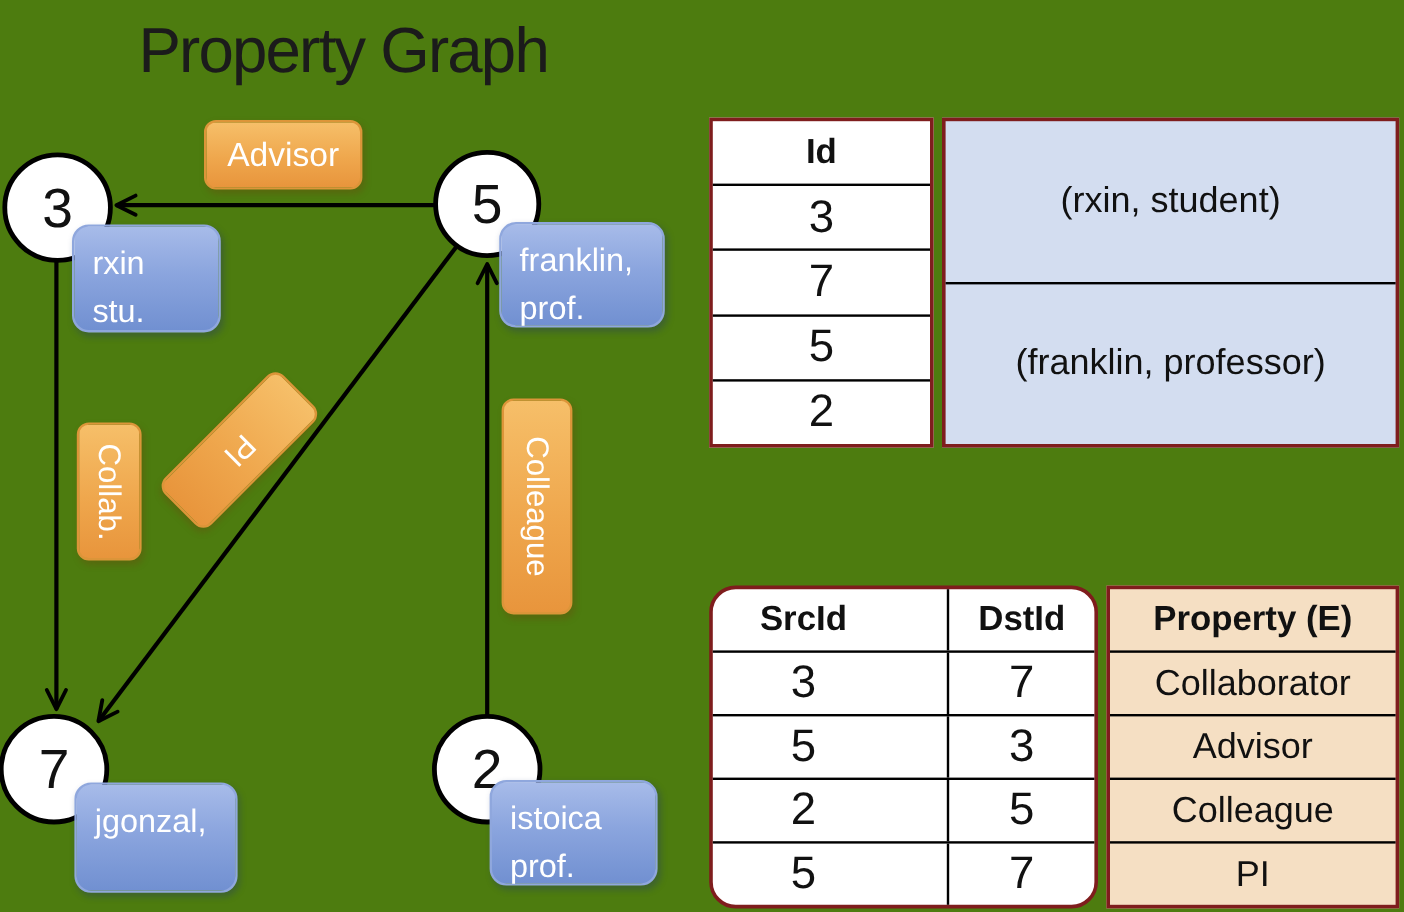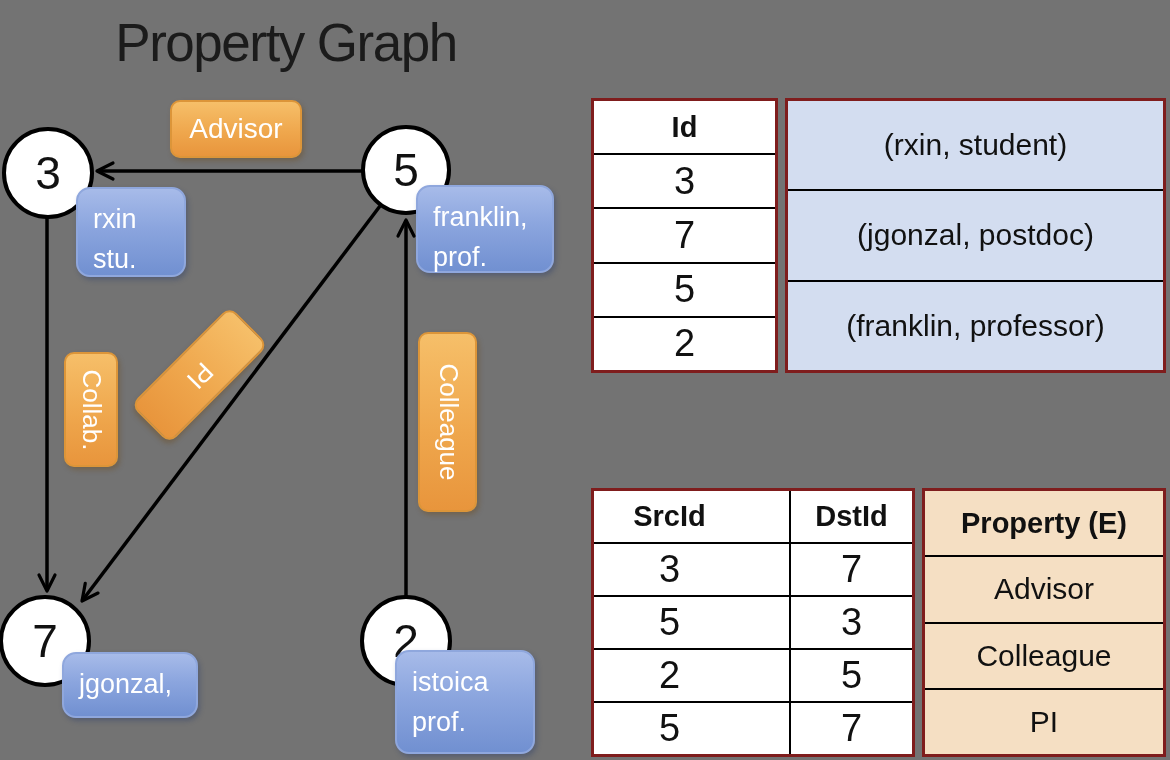"Property Graph" .page { background: #737373 -> #4d7c0f }
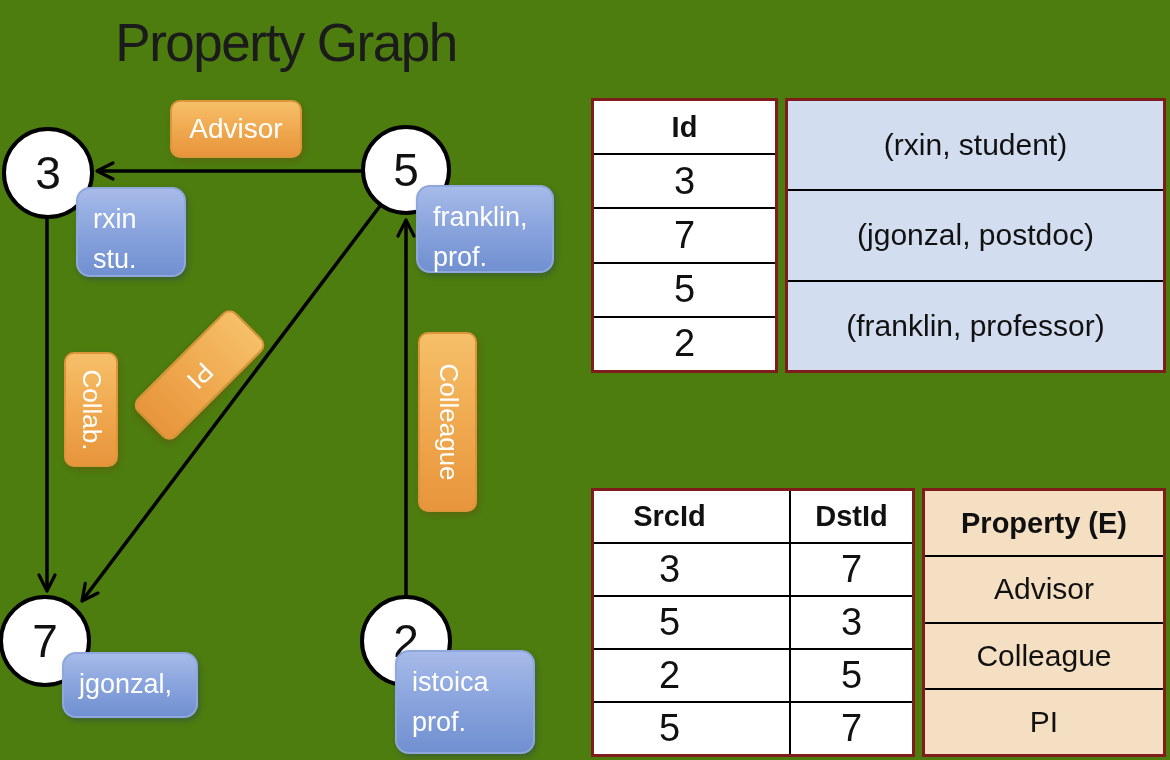"rxin" .p-rxin { left: 76px -> 60px; width: 110px -> 124px }
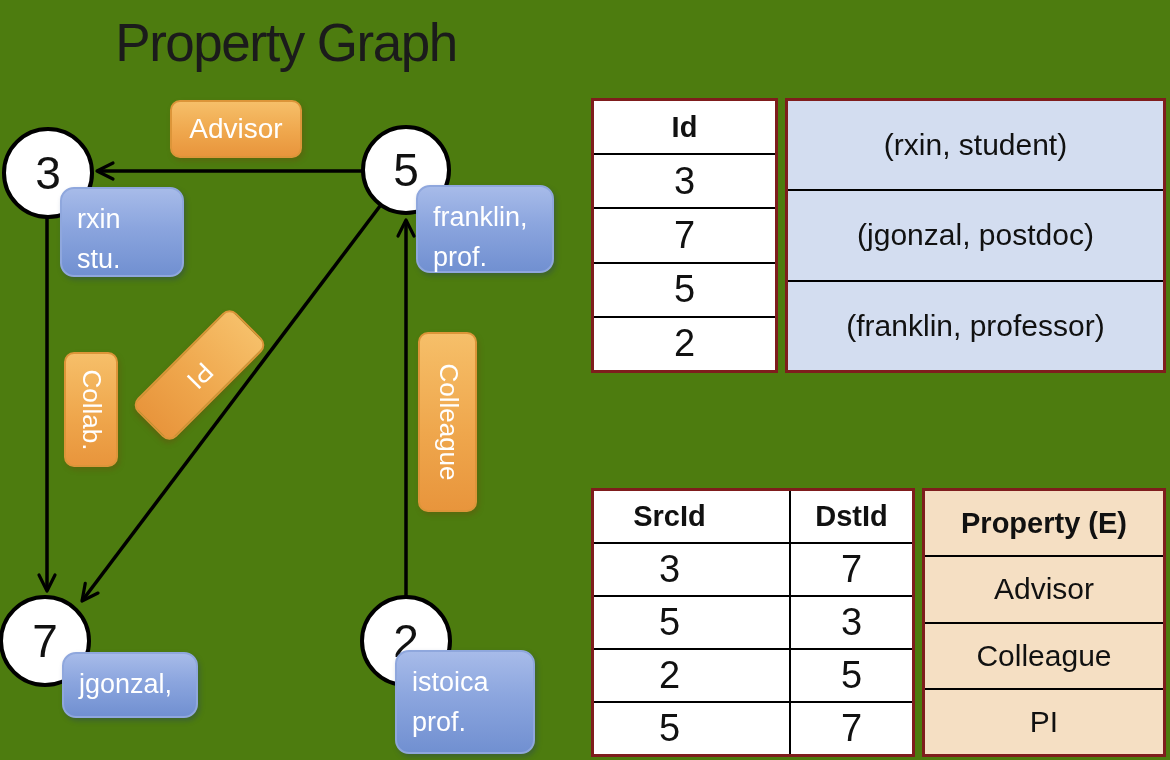"(jgonzal, postdoc)" div.trow { html: <div>(jgonzal, postdoc)</div> -> none }
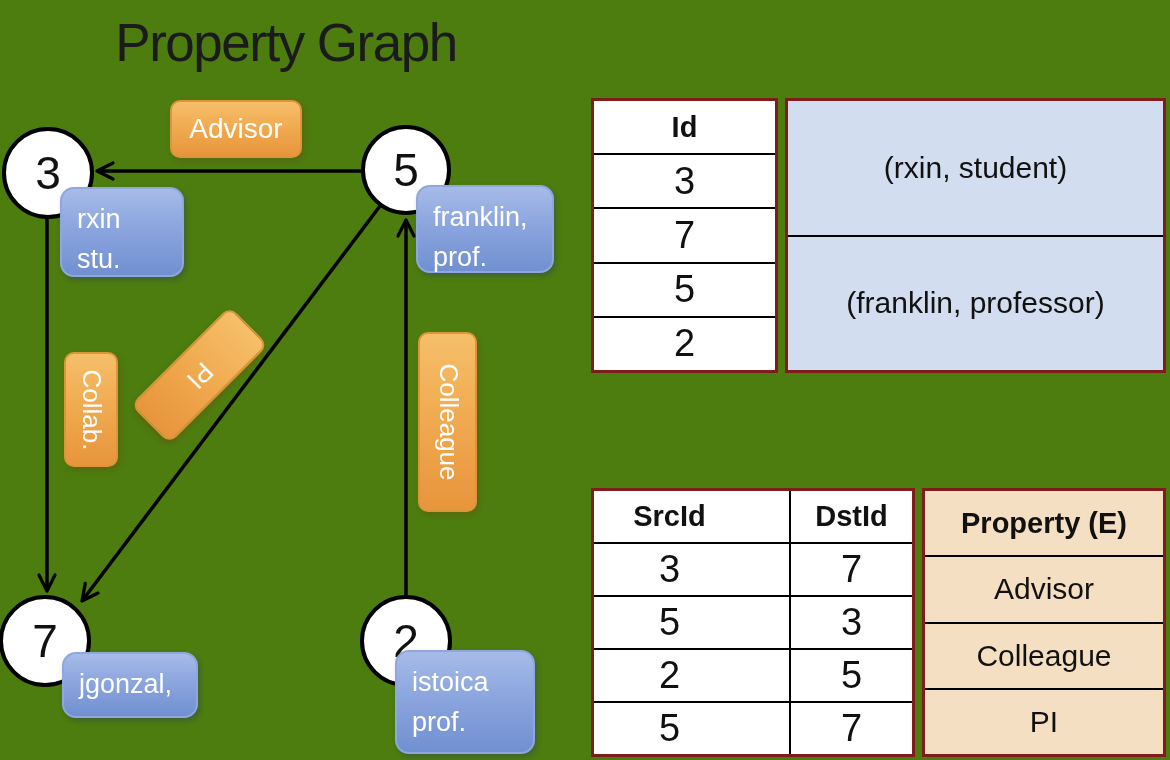"SrcId" .col-srcdst { border-radius: none -> 22px }
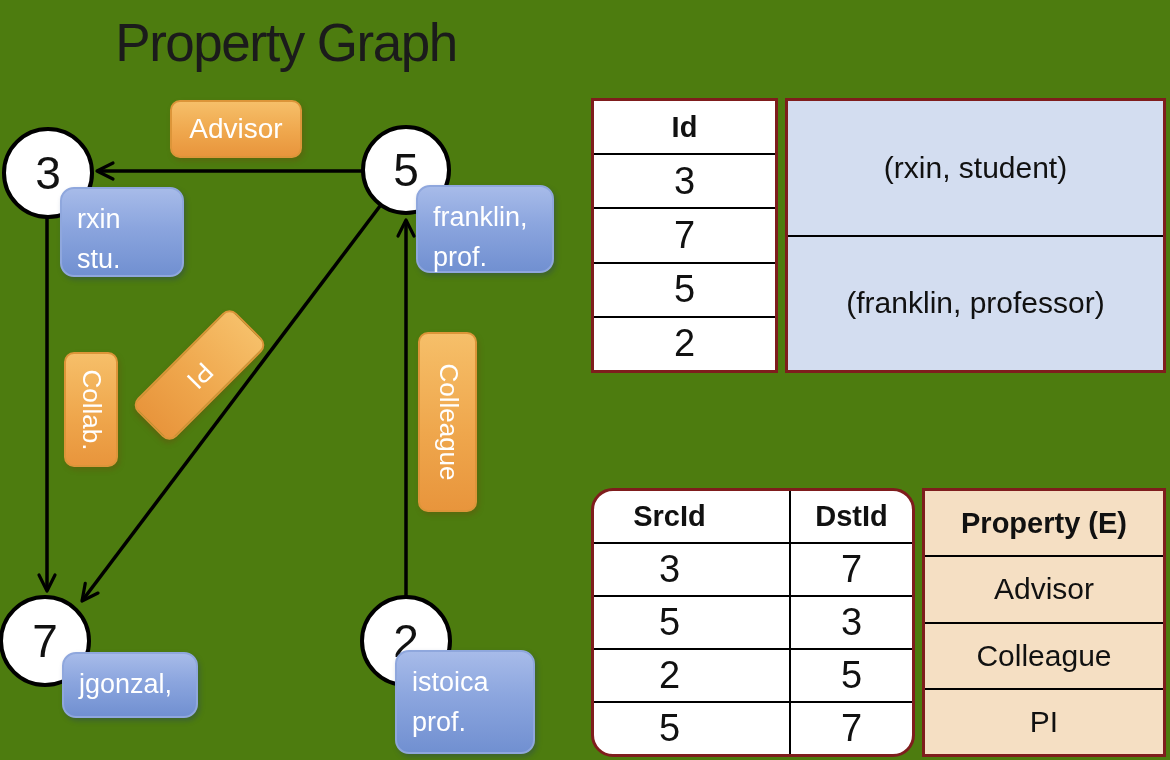"Collaborator" div.trow { html: none -> <div>Collaborator</div> }
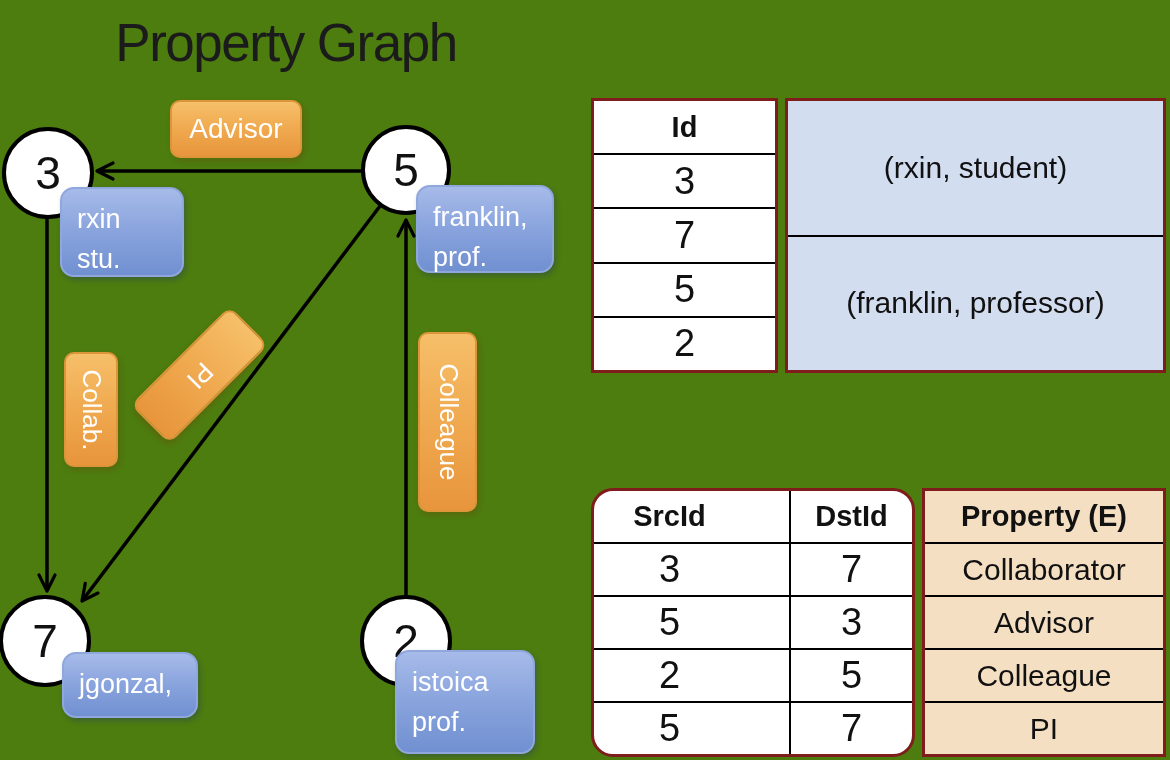"jgonzal," .p-jgonzal { height: 66px -> 92px }
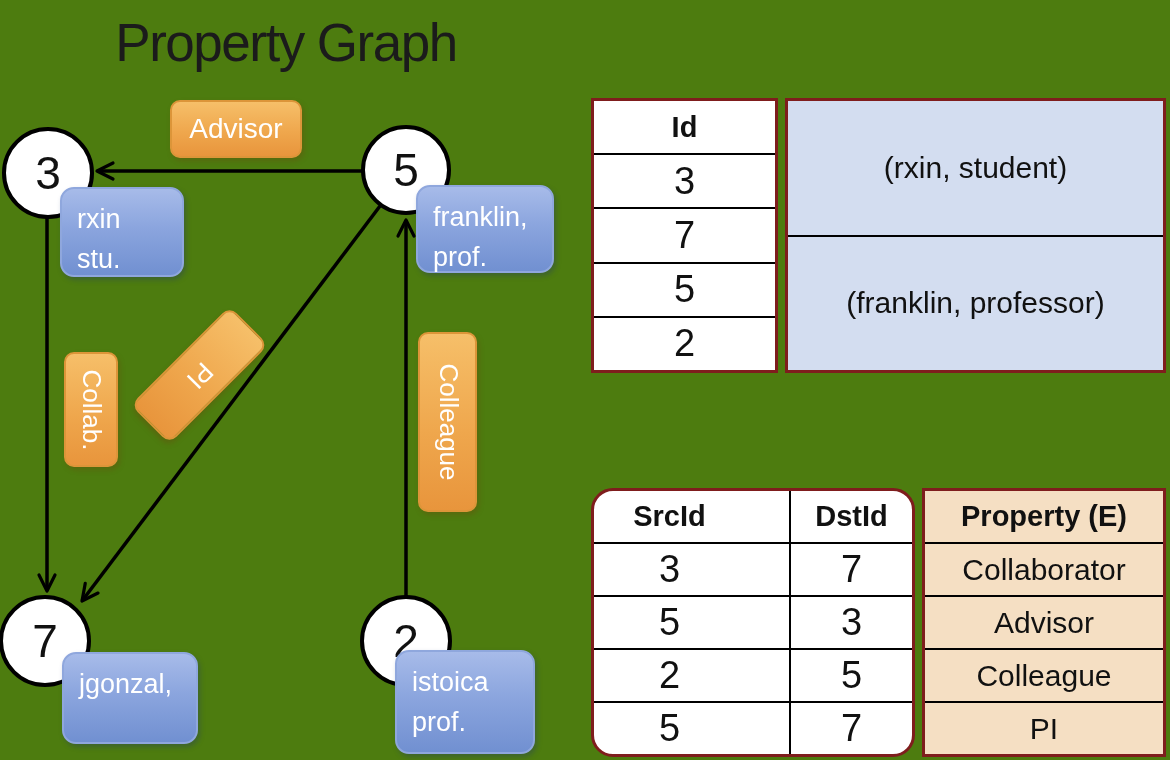"istoica" .p-istoica { height: 104px -> 88px; left: 395px -> 408px }
